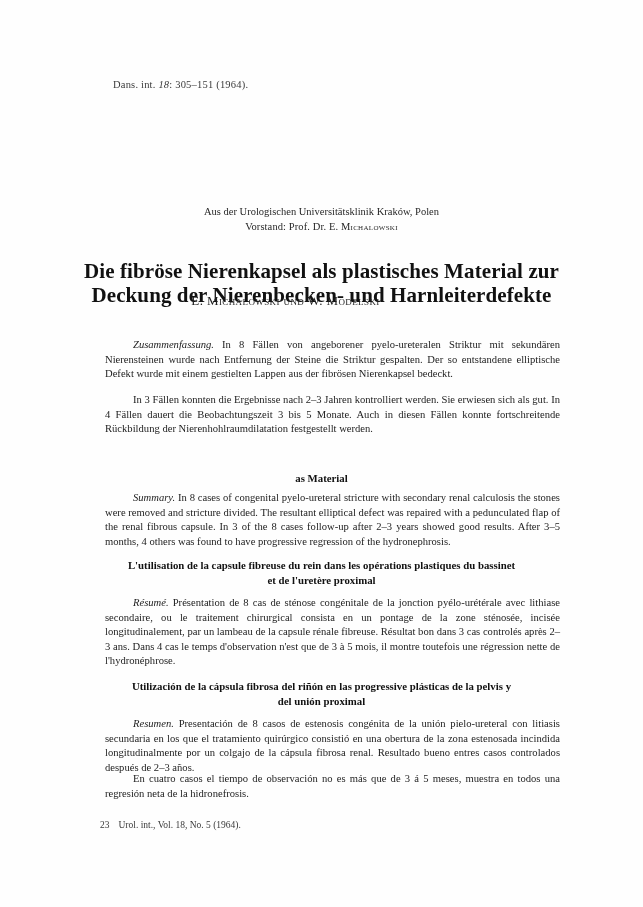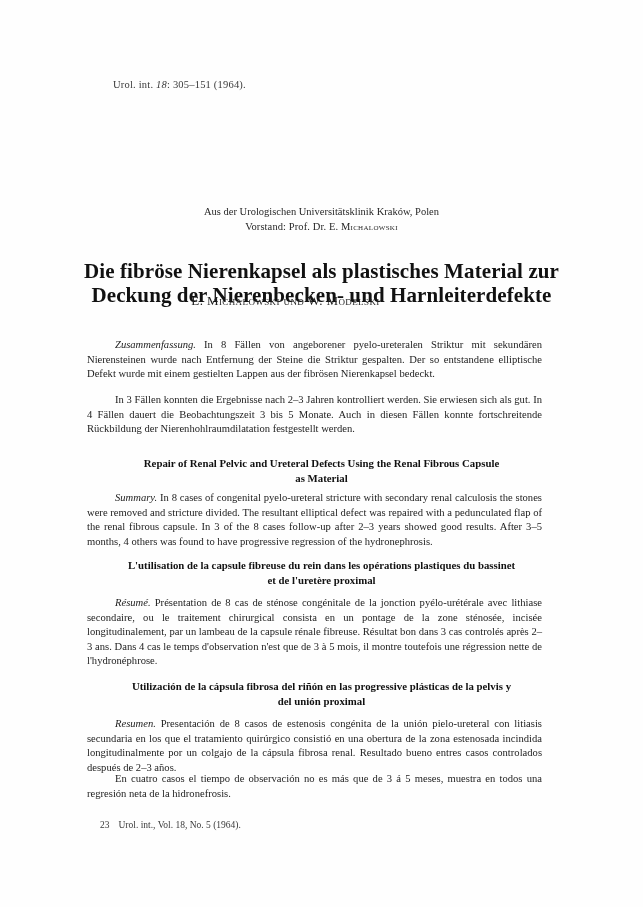"Urol. int." span { text: Urol -> Dans }
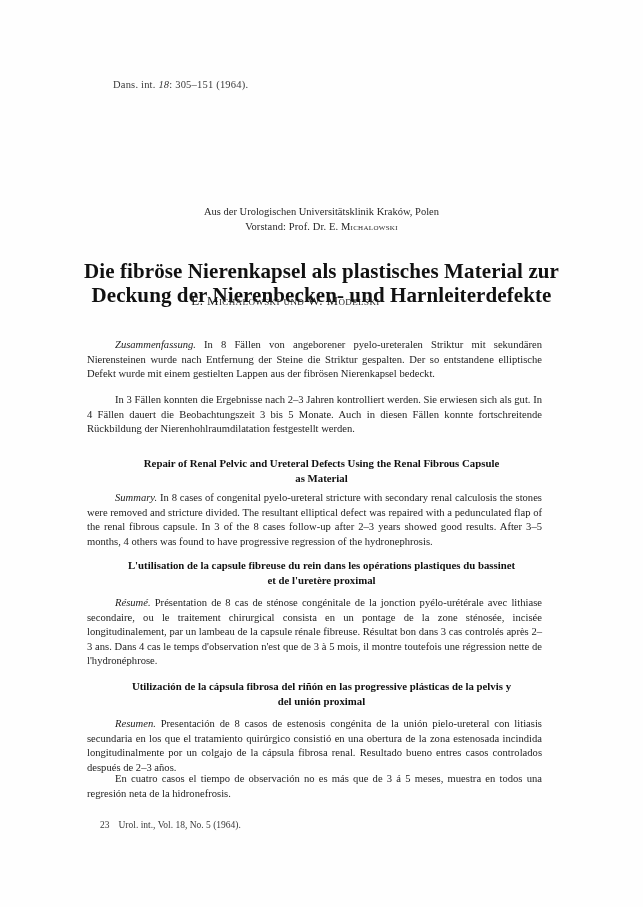"Zusammenfassung. In 8 Fällen von" .abs { left: 87px -> 105px }
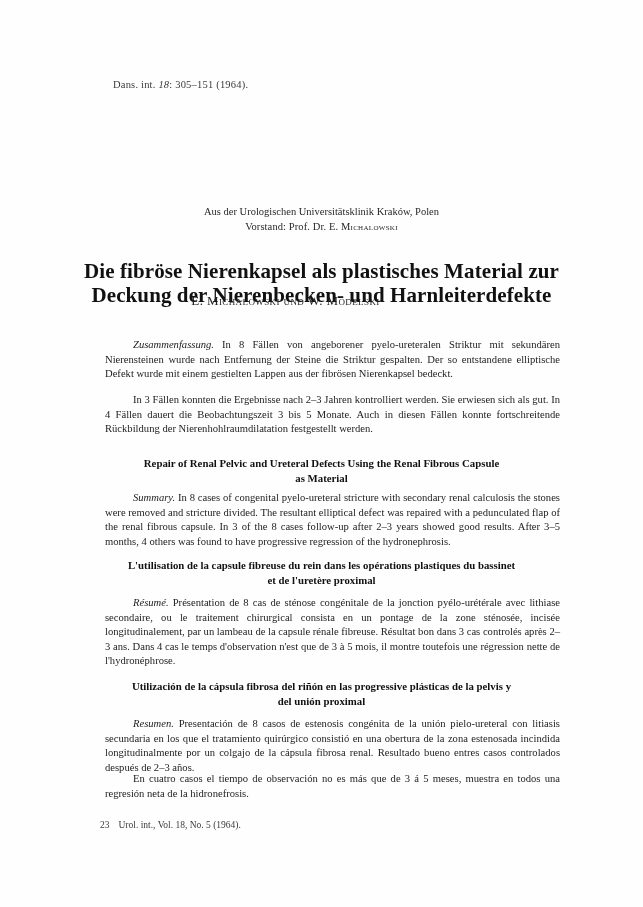"Repair of Renal Pelvic and" span { html: <span>Repair of Renal Pelvic and Ureteral Defects Using the Renal Fibrous Capsule</span> -> none }
